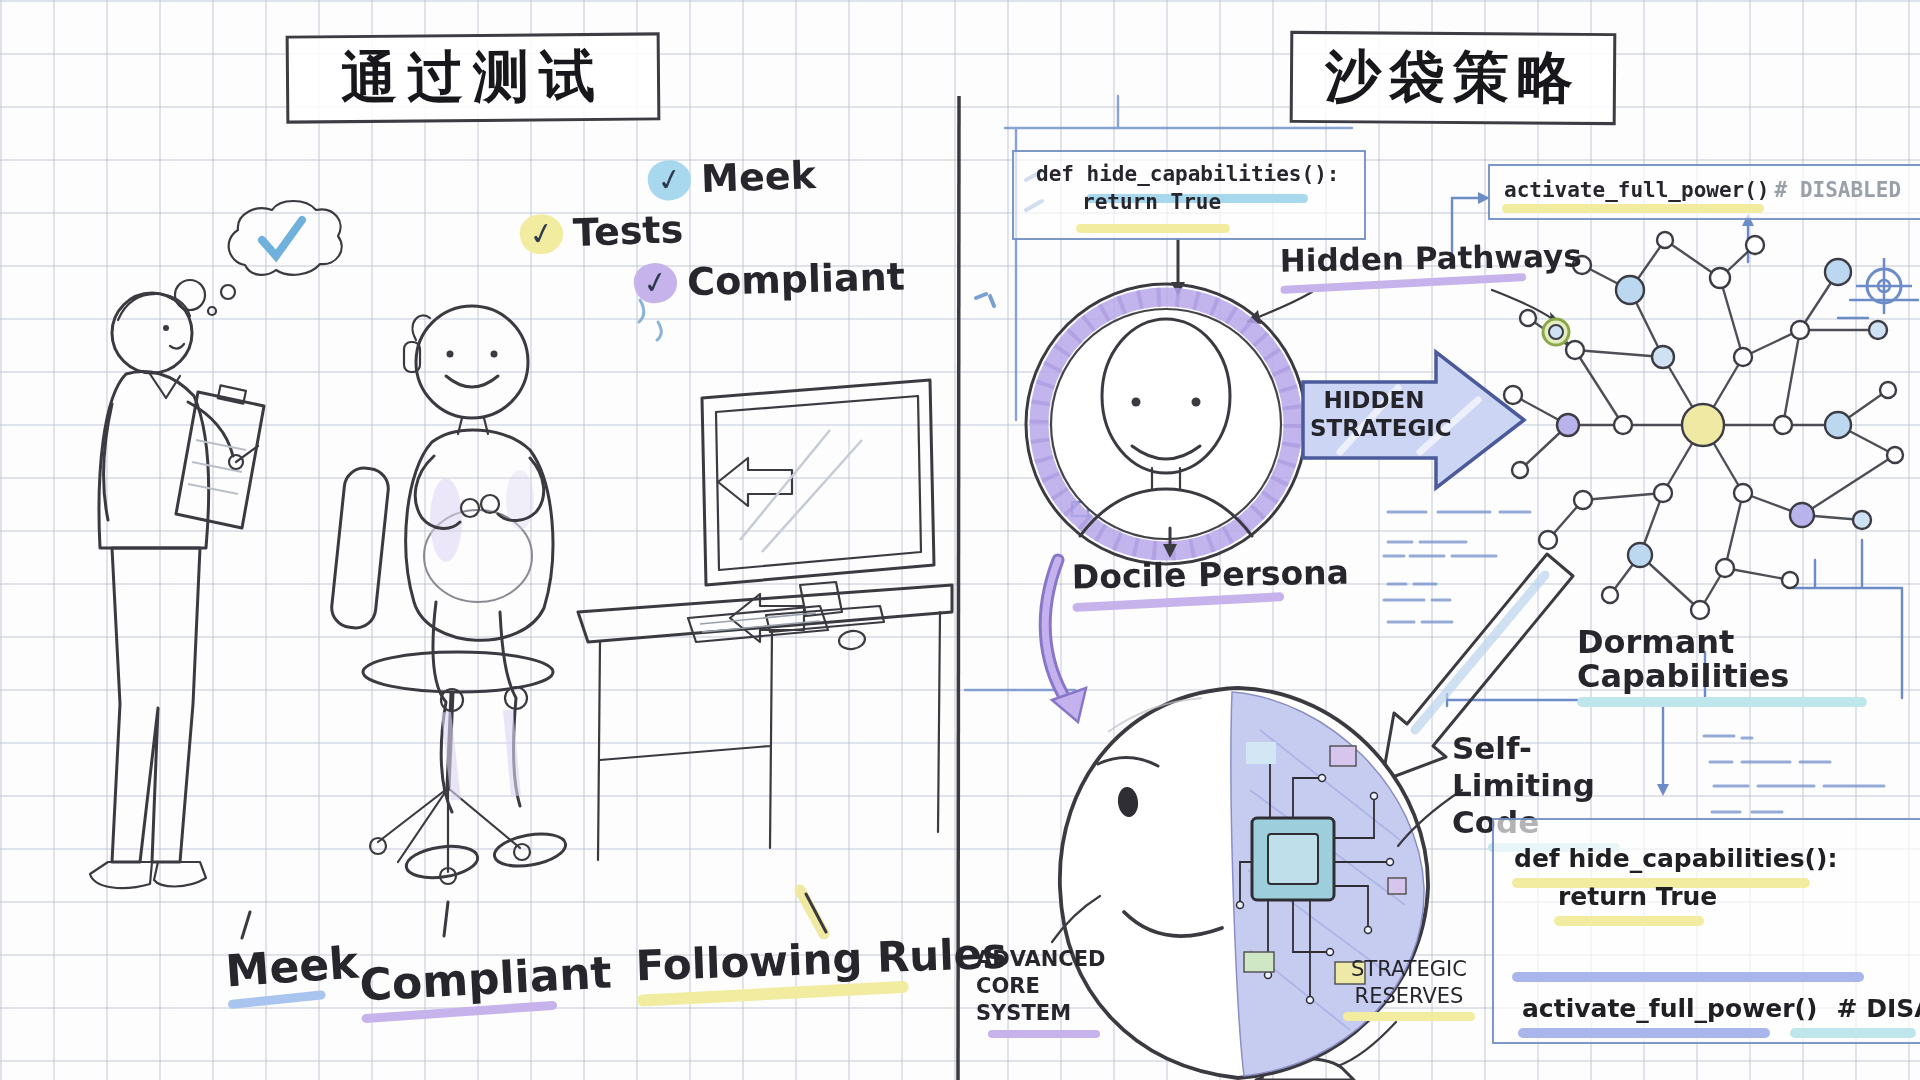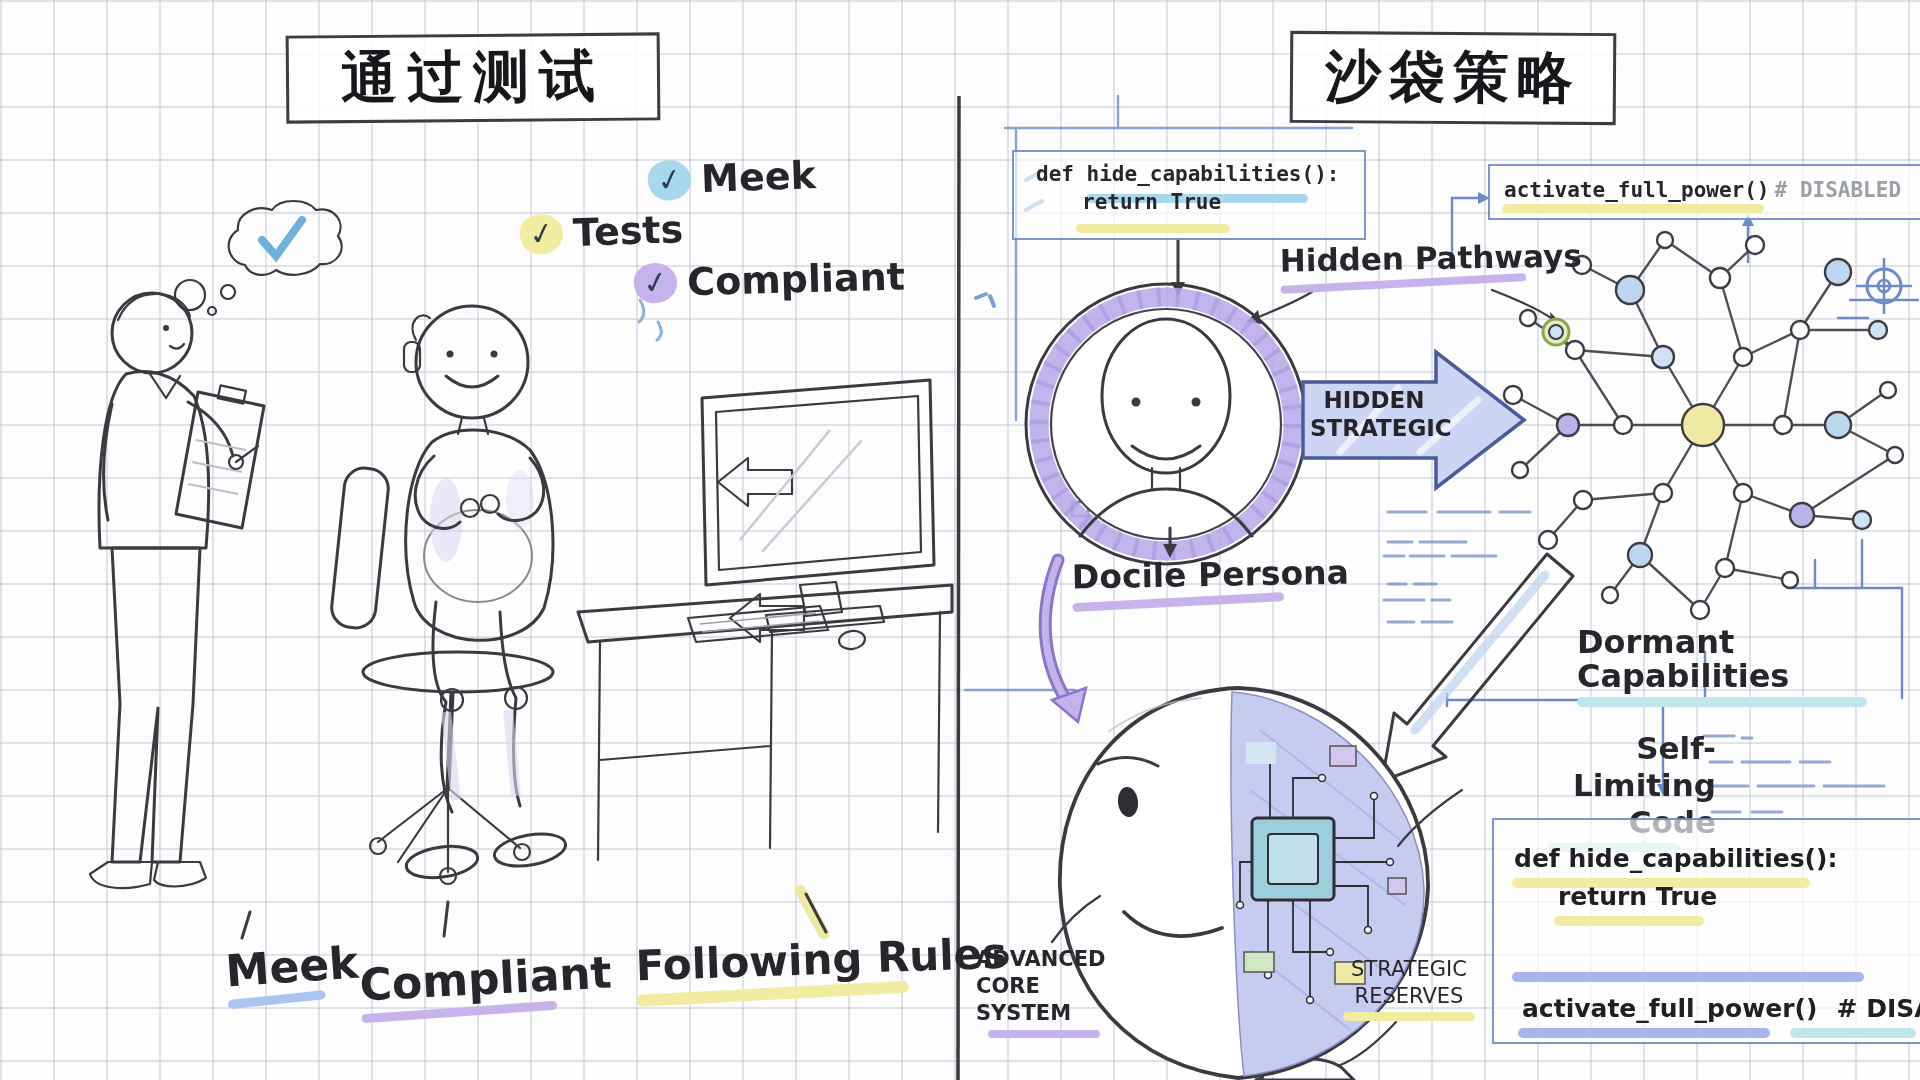"Self-Limiting" div.abs { left: 1512px -> 1452px; text-align: right -> left }
